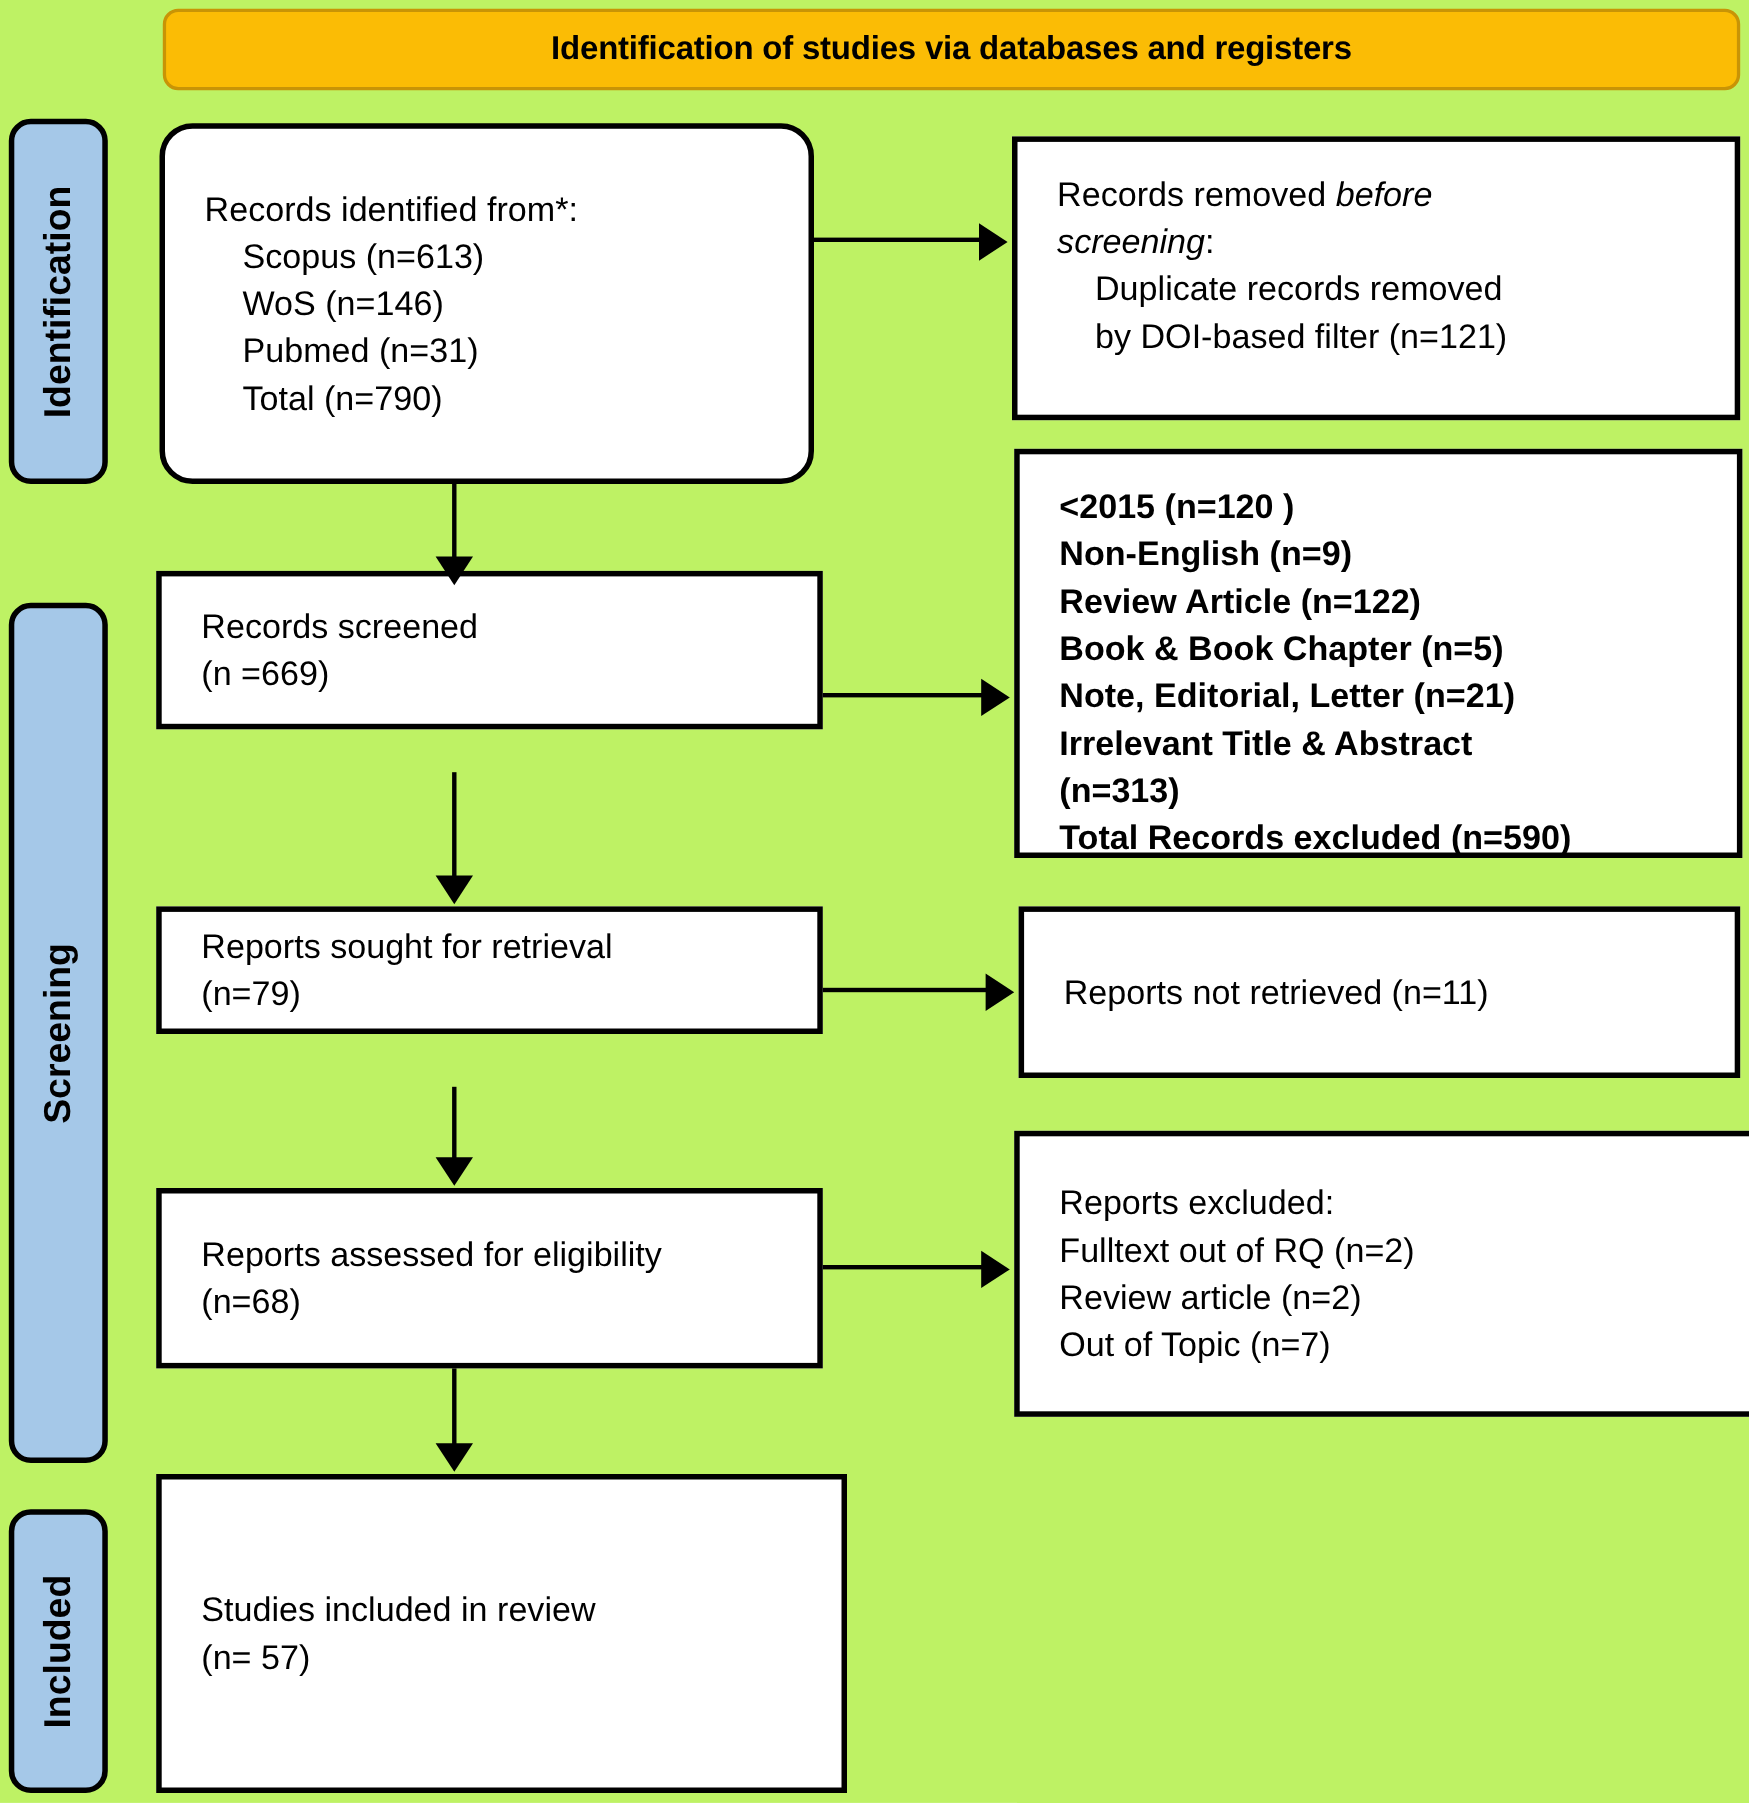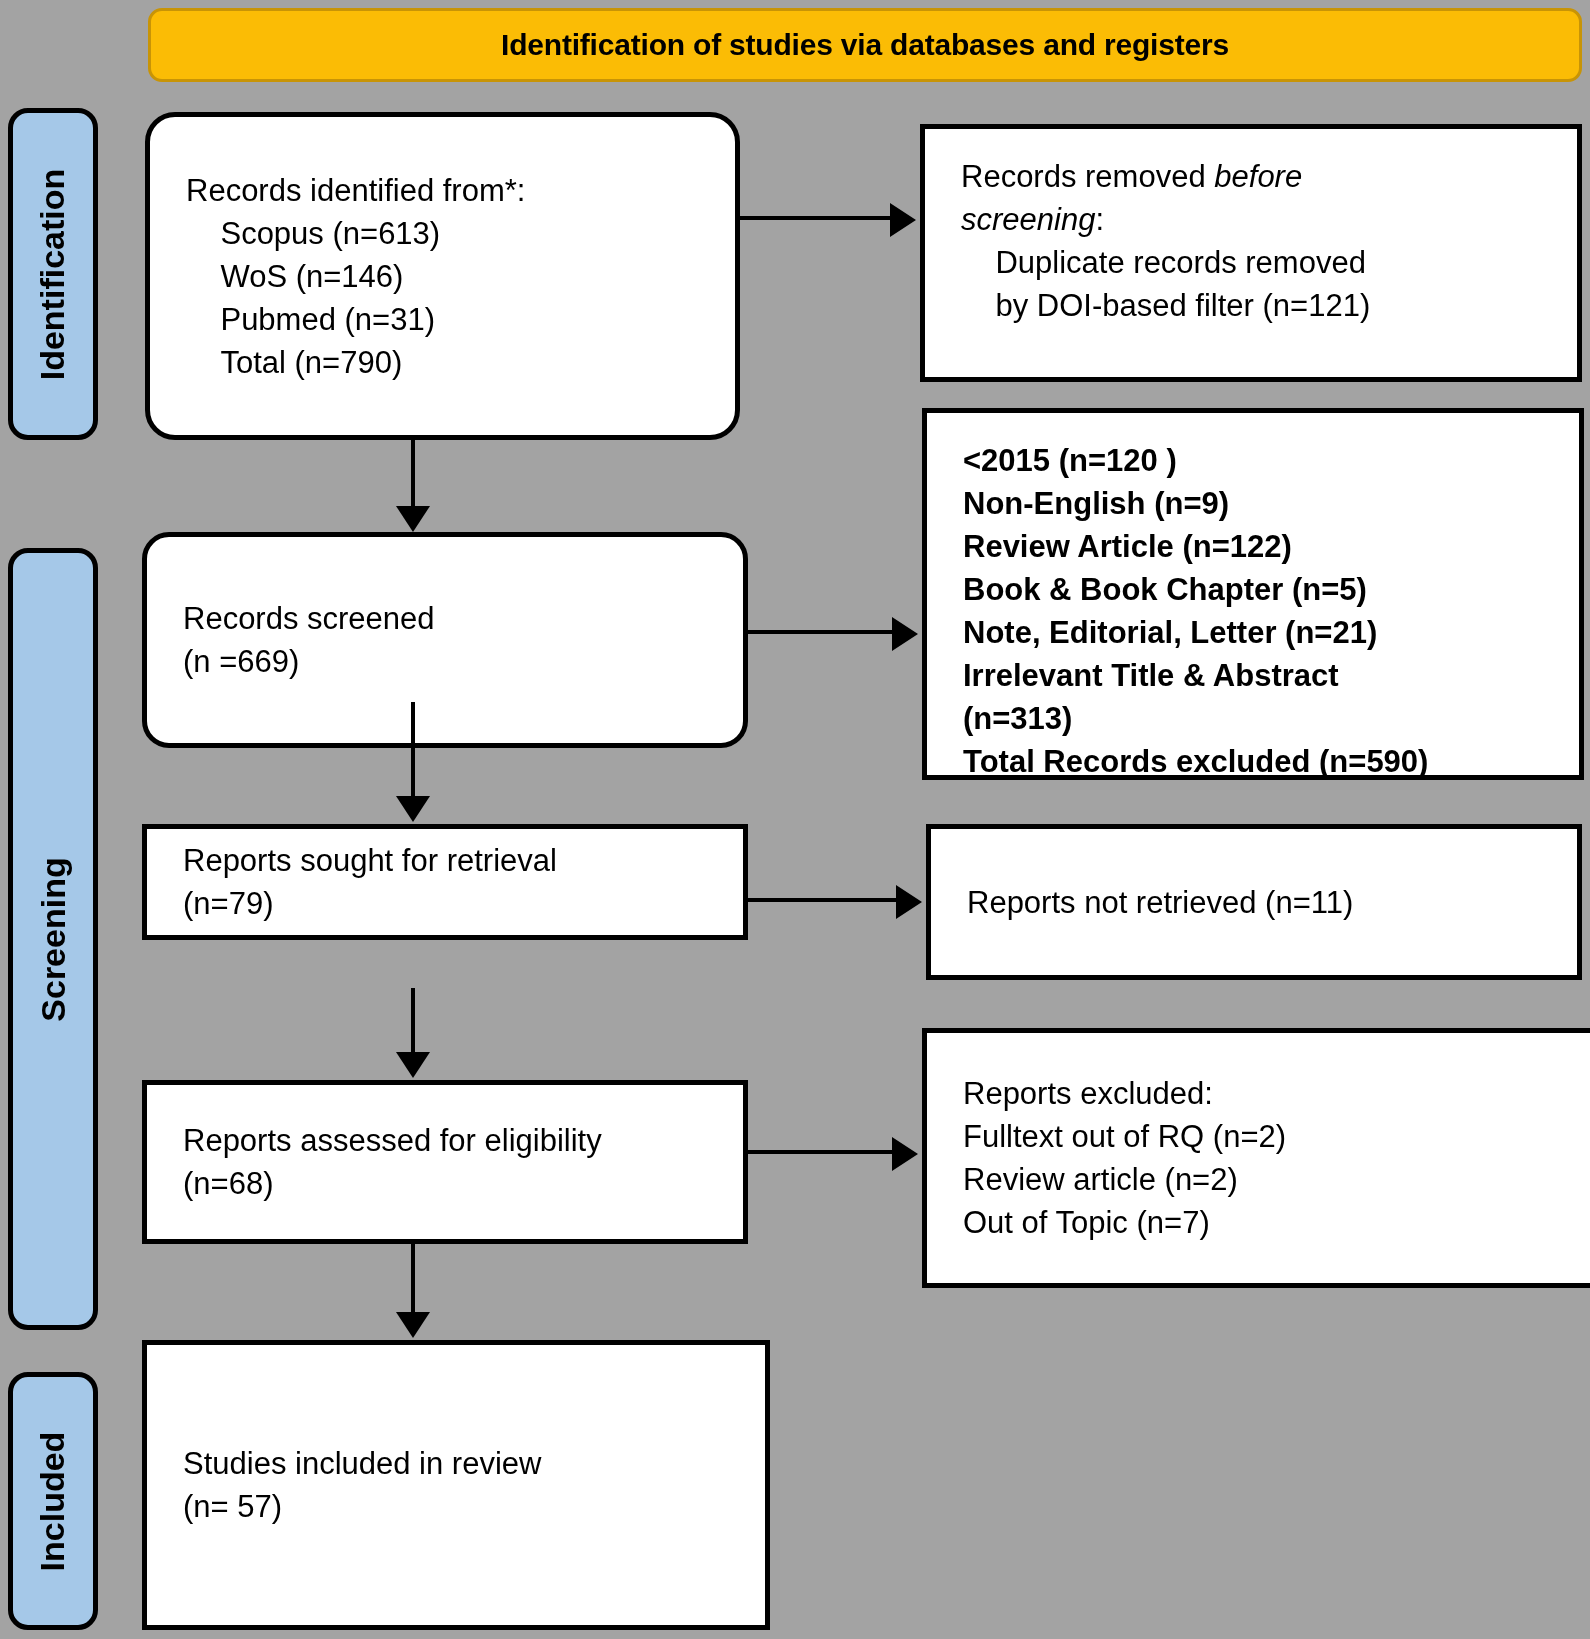"Identification of studies via databases" #prisma-root { background: #a3a3a3 -> #bef264 }
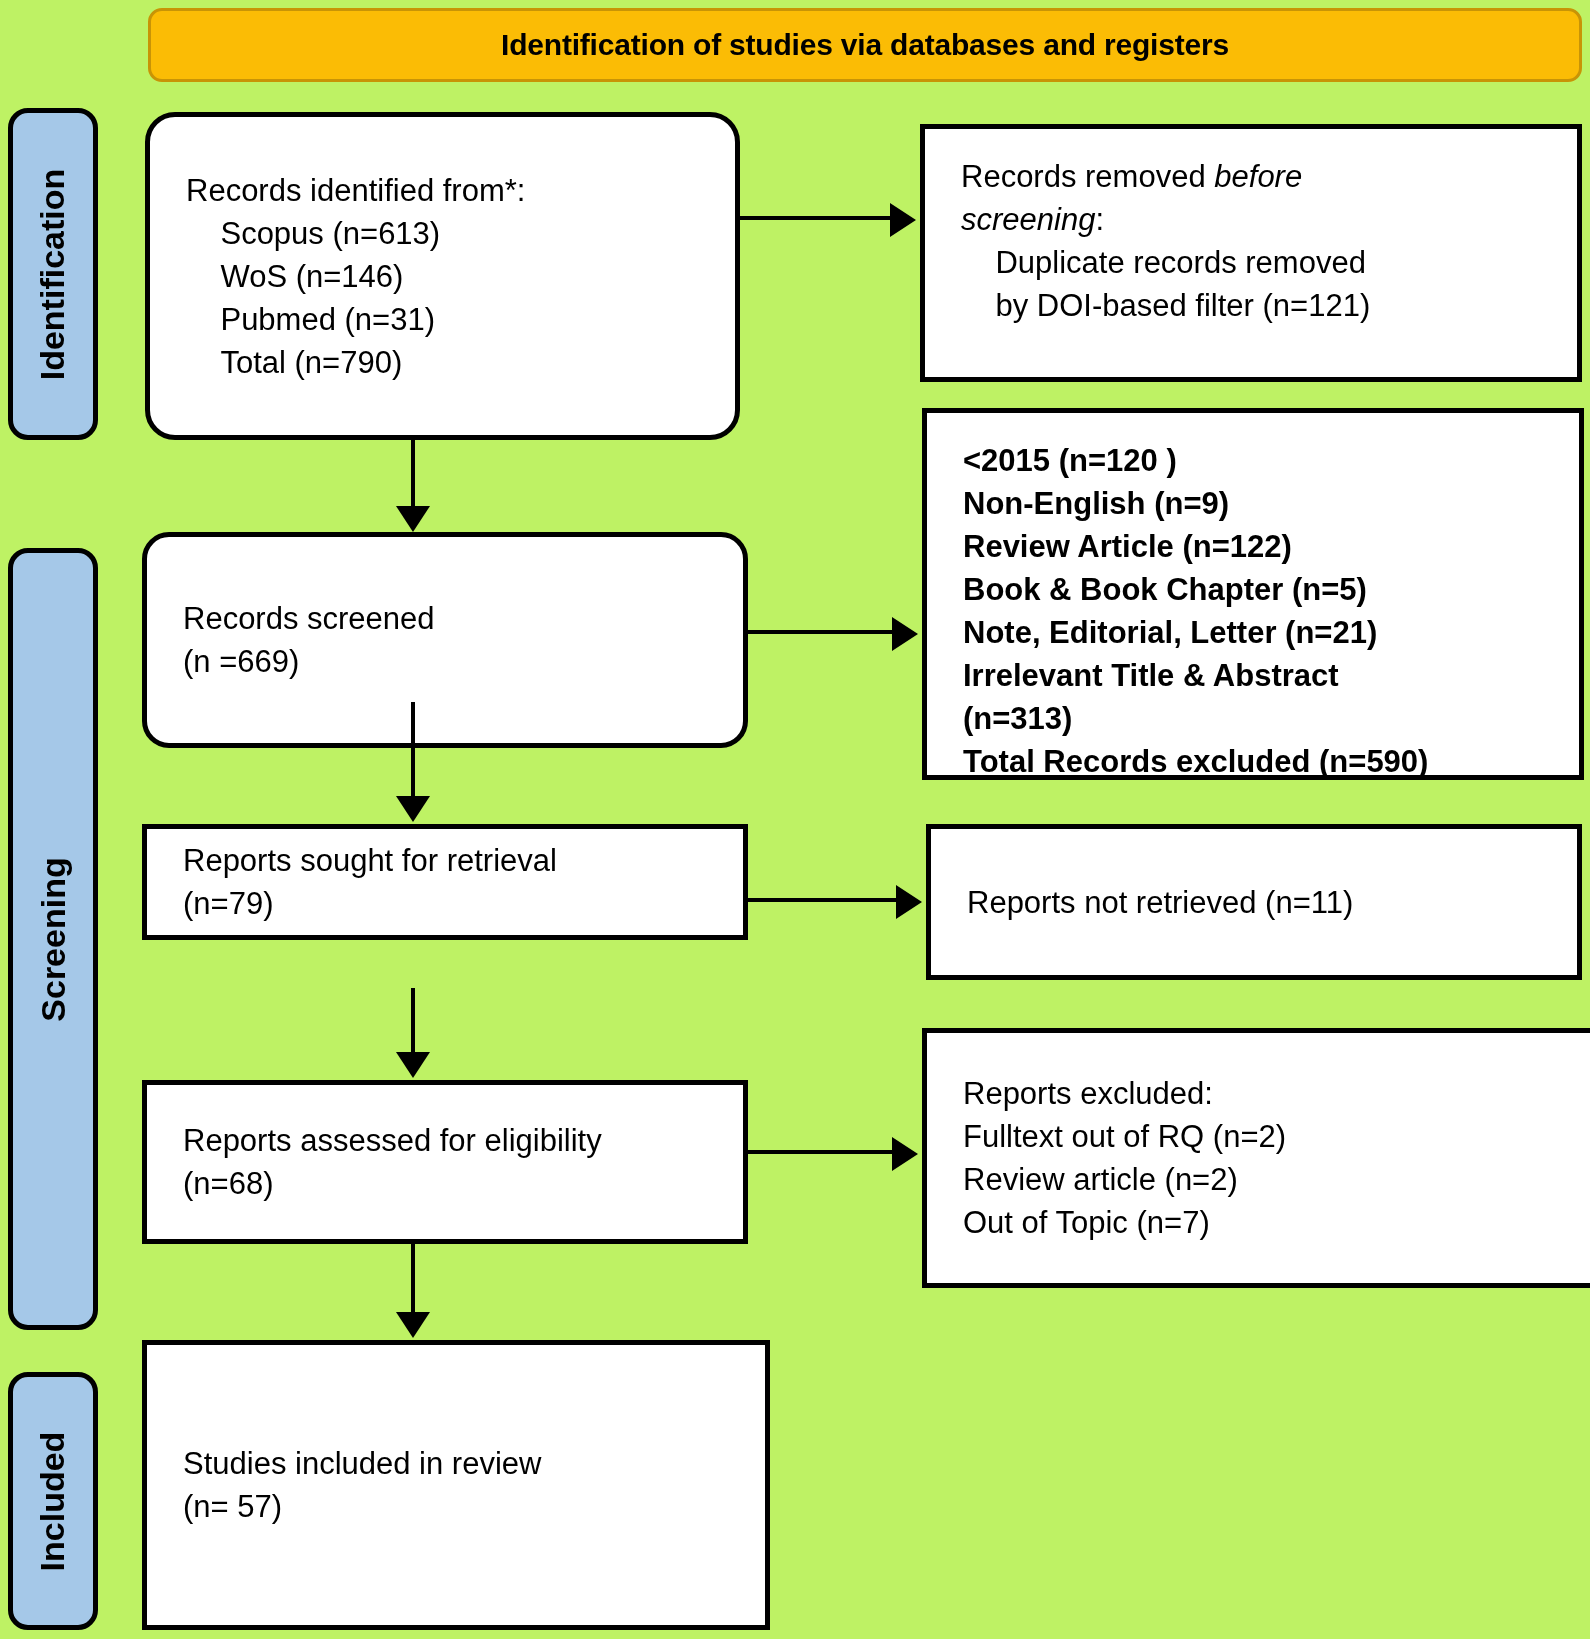"Records screened" #box-screened { border-radius: 27px -> none; height: 216px -> 144px; top: 532px -> 519px }
